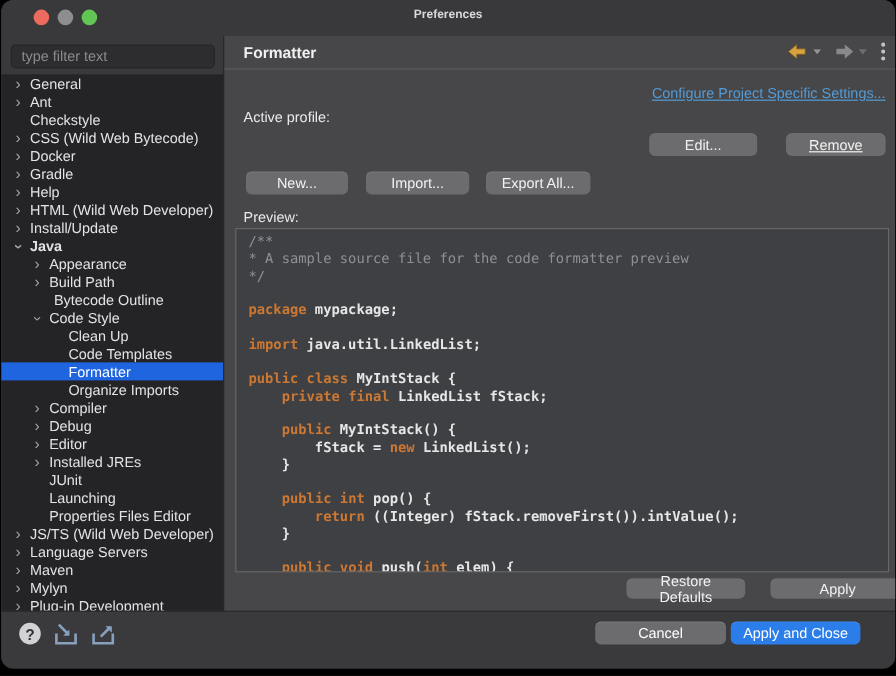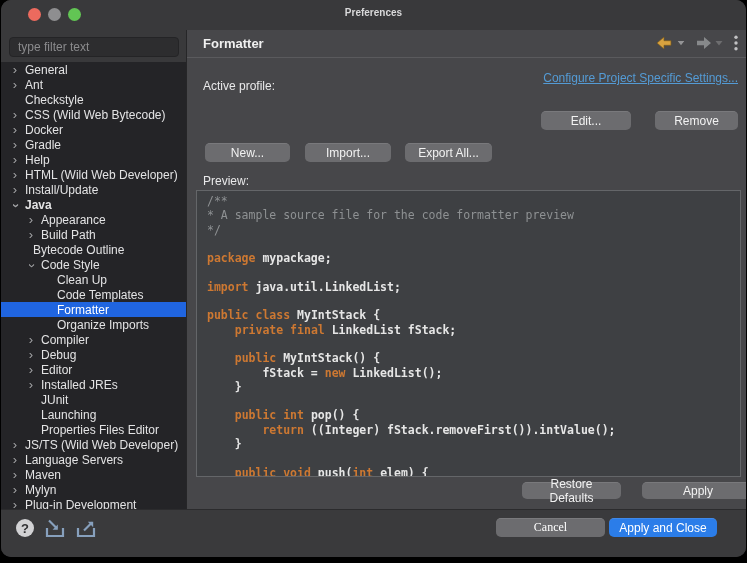"Active profile:" .lbl-profile { top: 49px -> 61px }
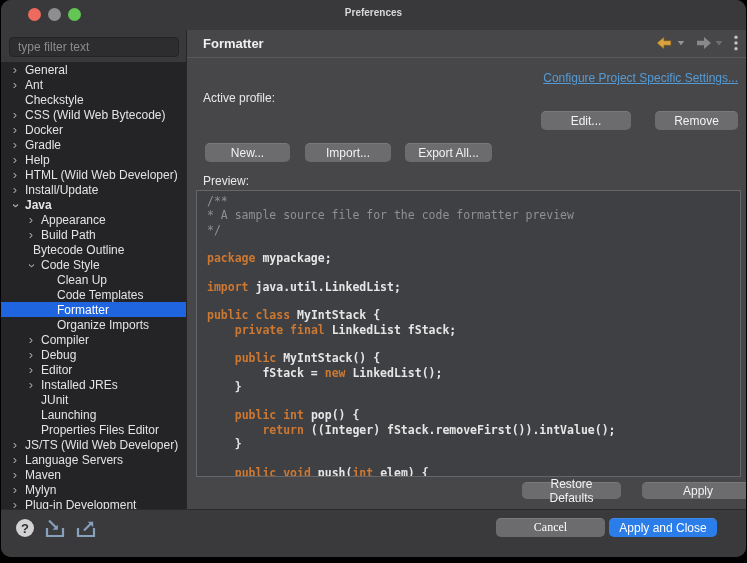"Remove" .b-remove { text-decoration: none -> underline }
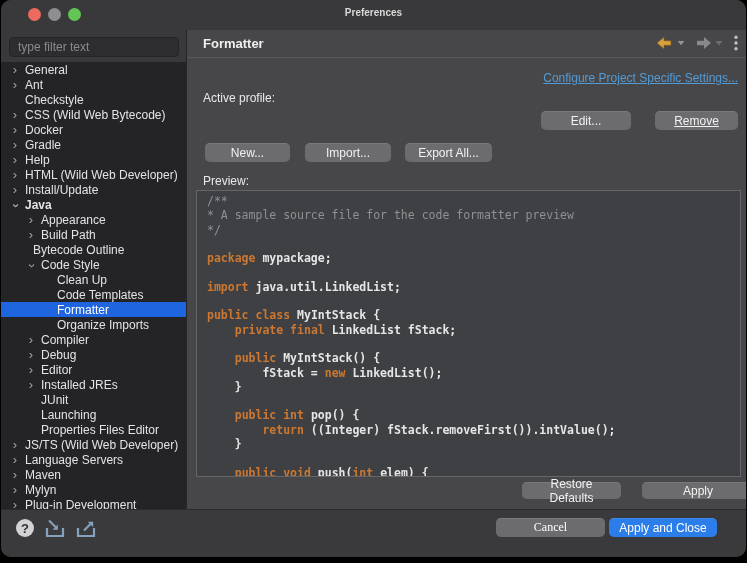"Bytecode Outline" div.trow { padding-left: 16px -> 28px }
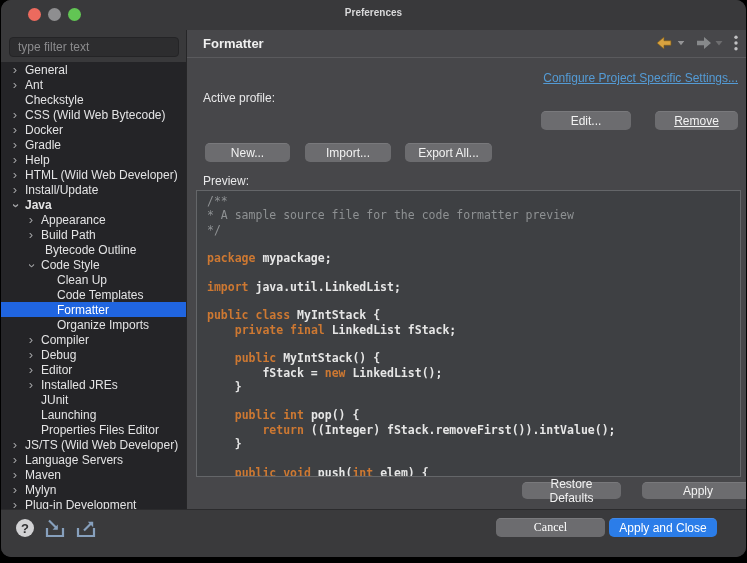"Cancel" .b-cancel { font-family: Liberation Serif, serif -> none }
